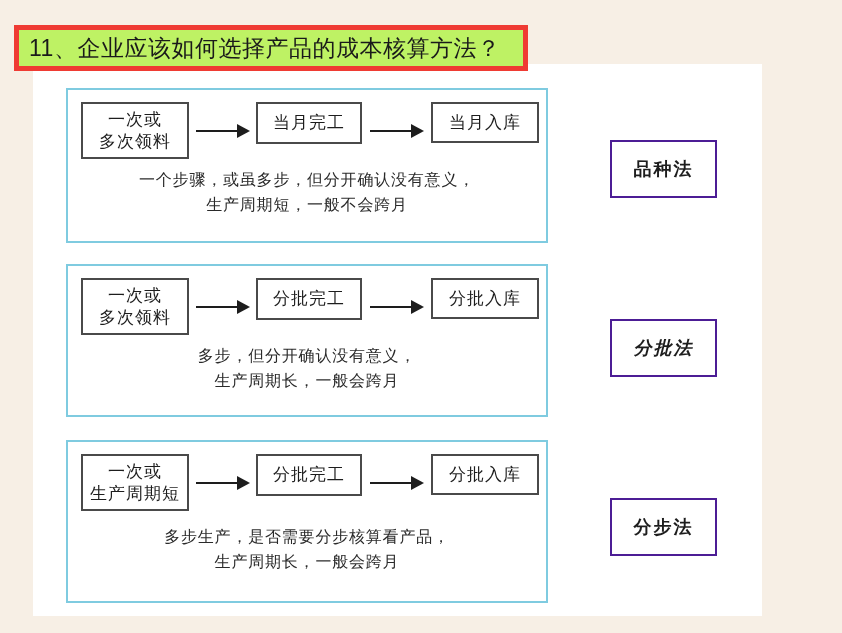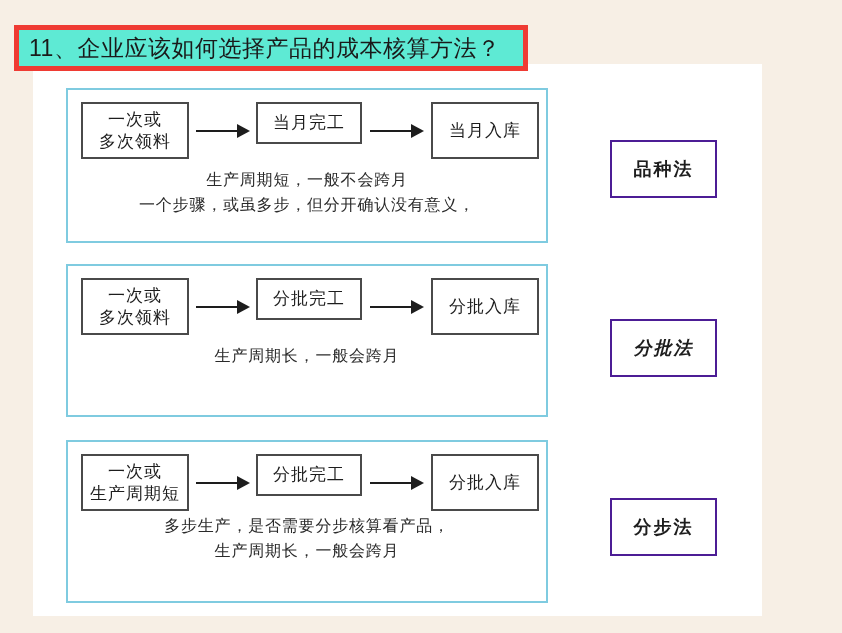"11、企业应该如何选择产品的成本核算方法？" #title-banner { background: #5eead4 -> #bef264 }
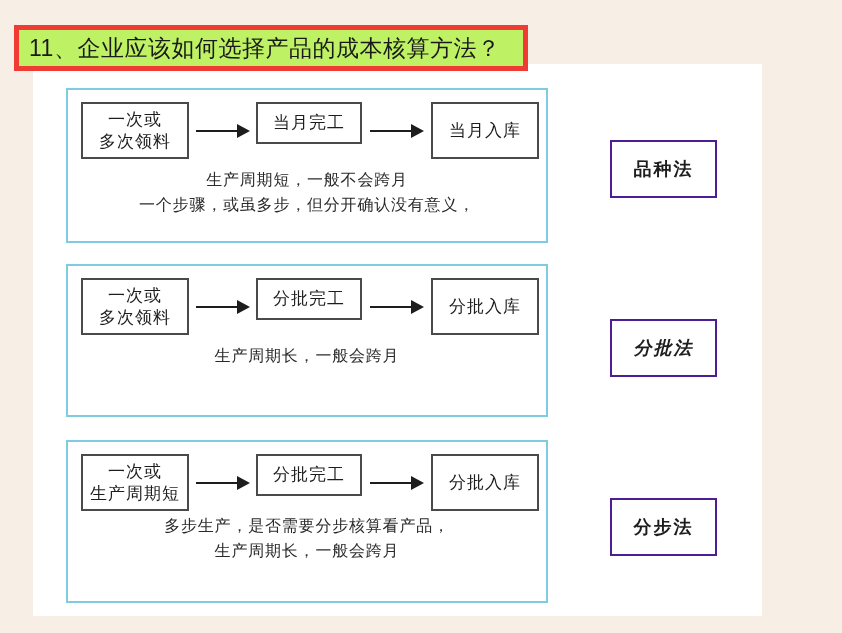"当月入库" .node.n3 { height: 57px -> 41px }
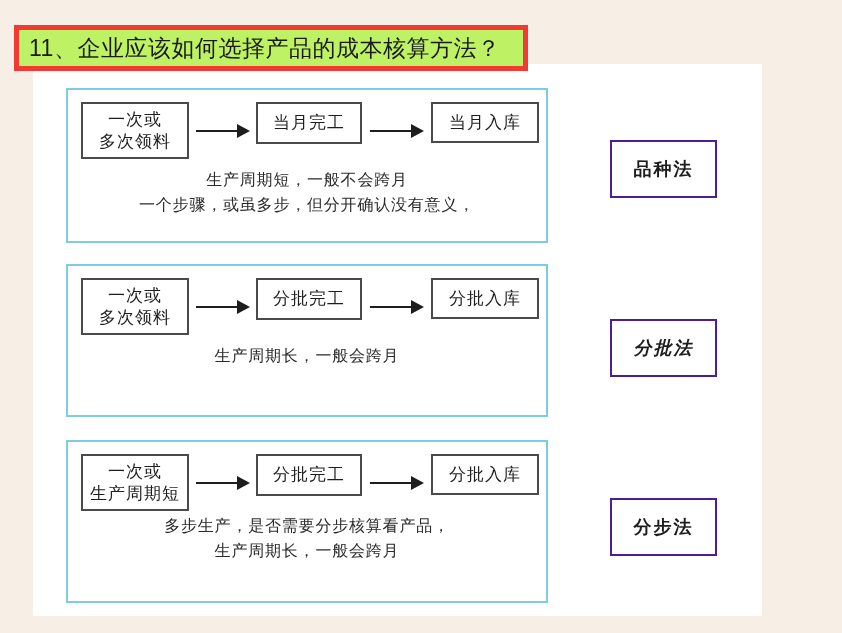"生产周期短，一般不会跨月" span.cap-line { order: before "一个步骤，或虽多步，但分开确认没有意义，" -> after "一个步骤，或虽多步，但分开确认没有意义，" }
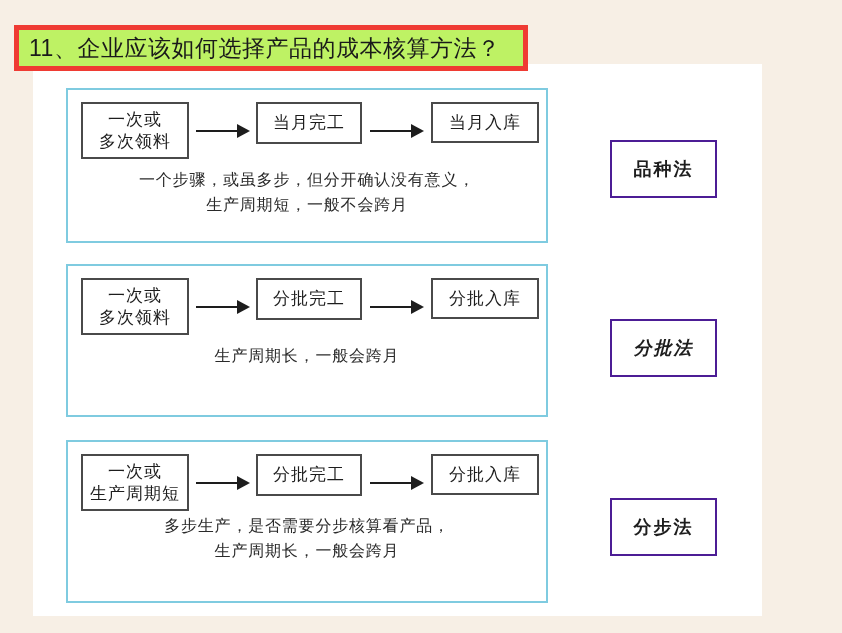"多步，但分开确认没有意义，" span.cap-line { html: none -> <span>多步，但分开确认没有意义，</span> }
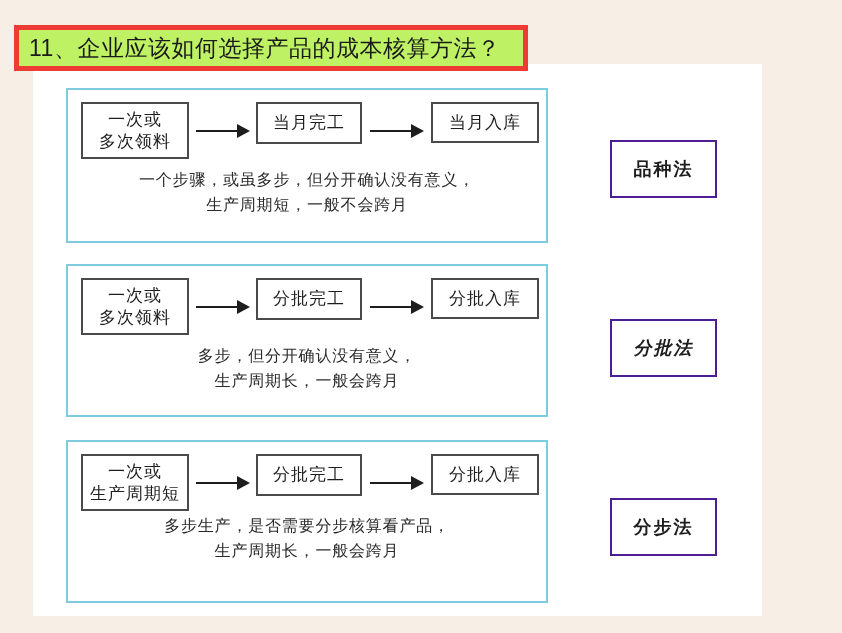"多步生产，是否需要分步核算看产品，" .flow-group.g3 .caption { font-family: none -> Liberation Mono, monospace; top: 72px -> 84px }
